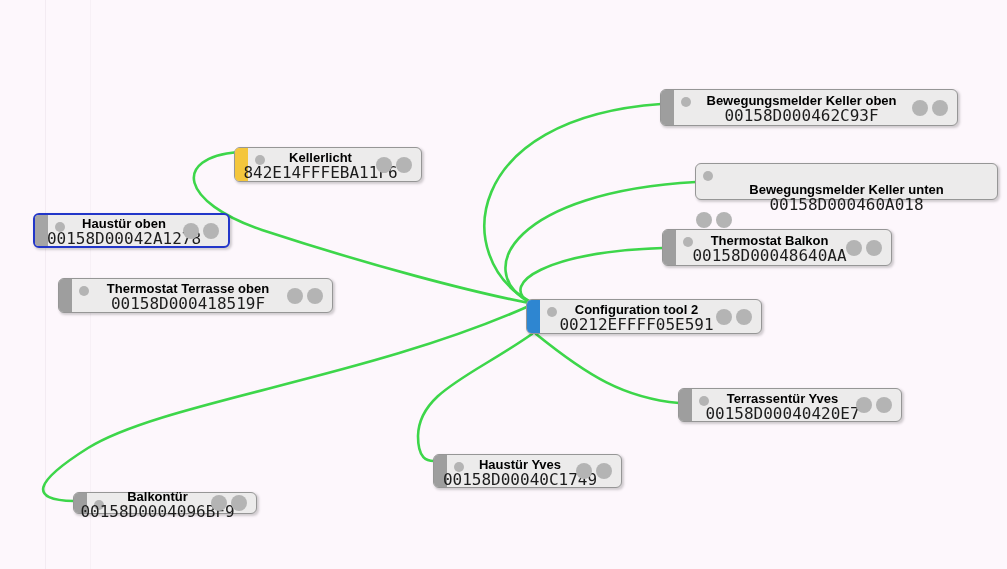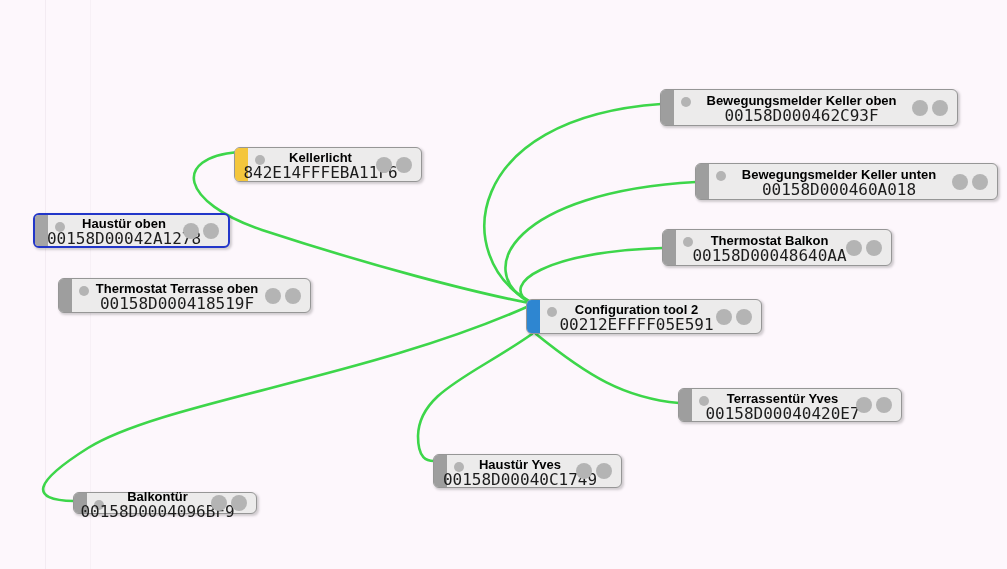"Bewegungsmelder Keller unten" div.node { flex-direction: none -> column }
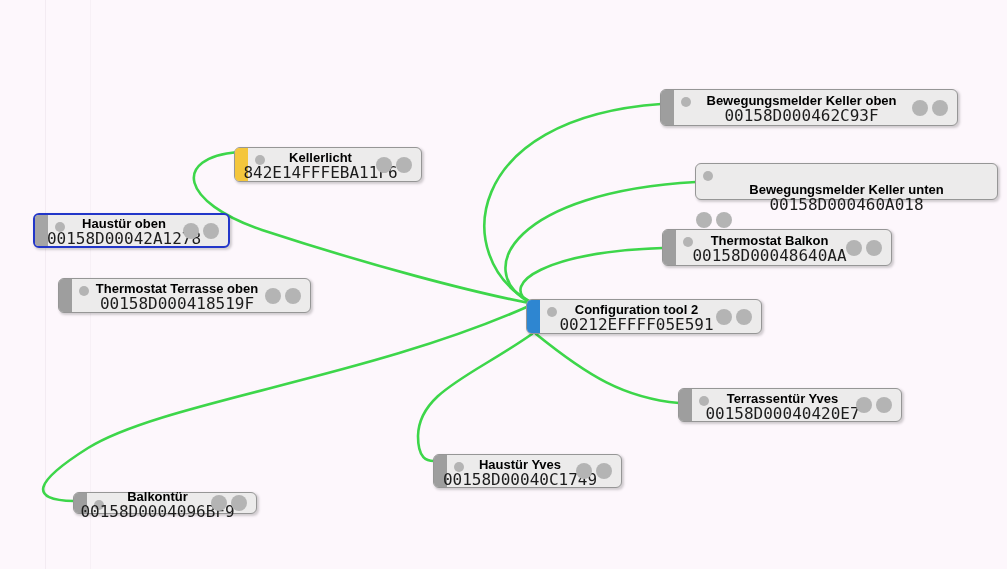"Thermostat Terrasse oben" div.node { width: 253px -> 275px }
